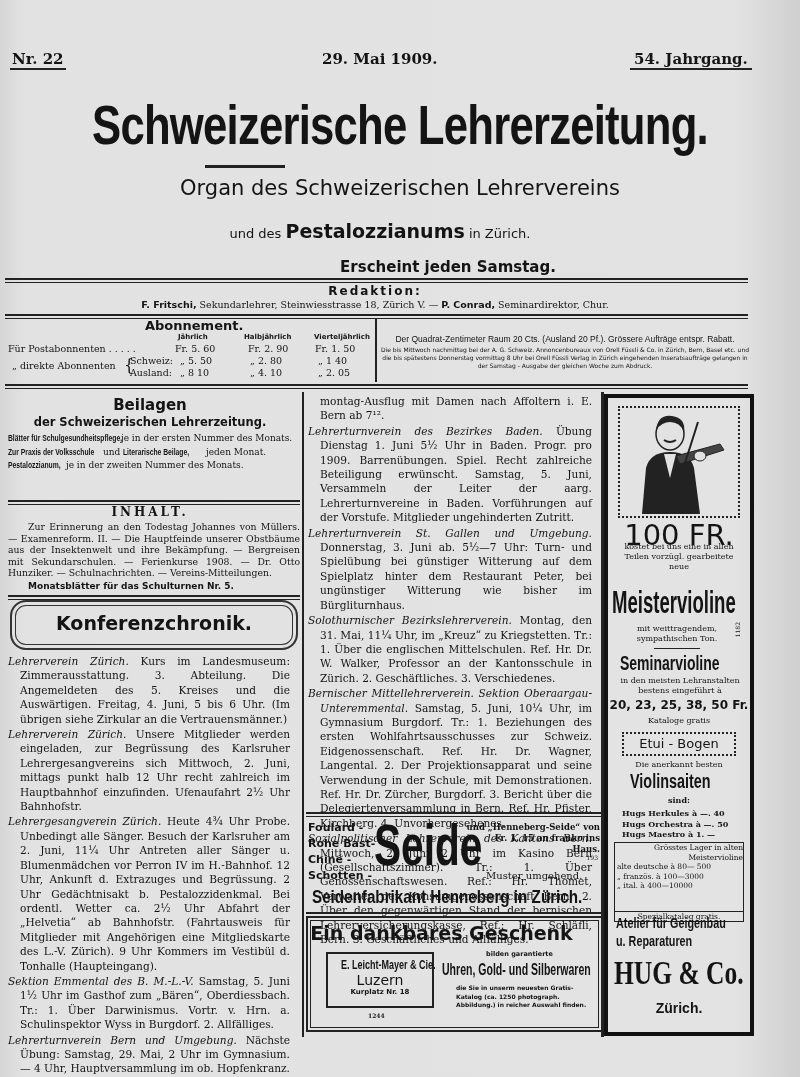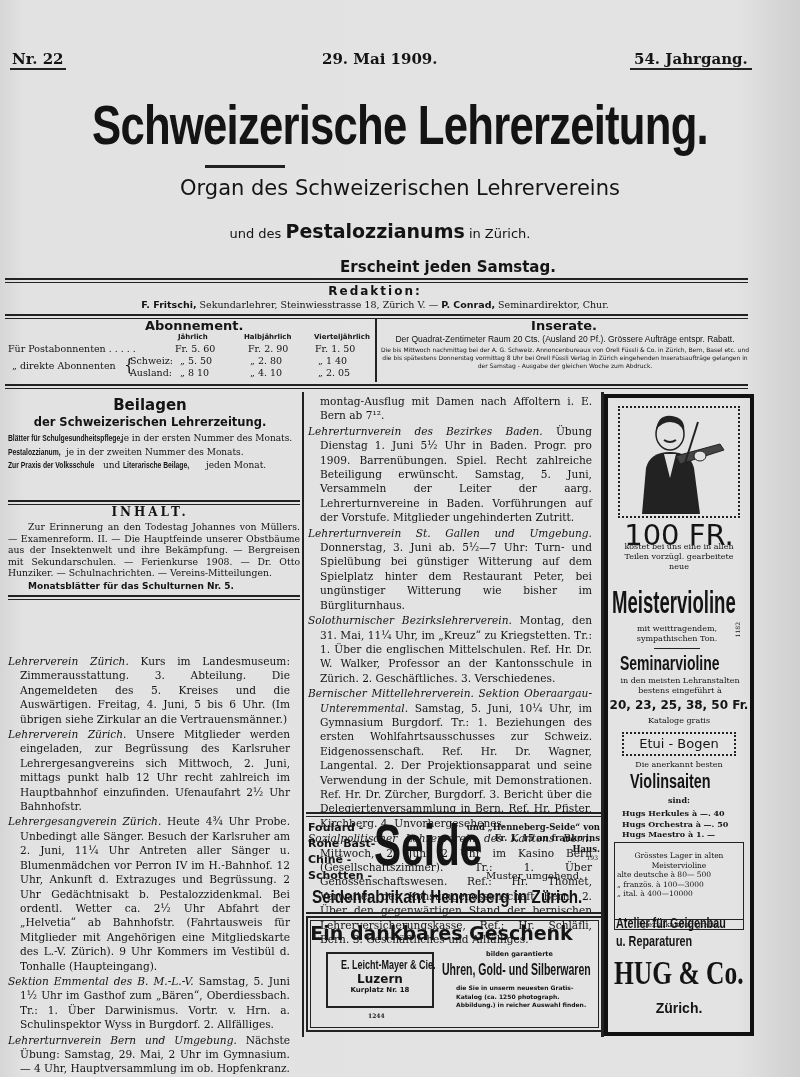"Inserate." div.abs { html: <div>Inserate.</div> -> none }
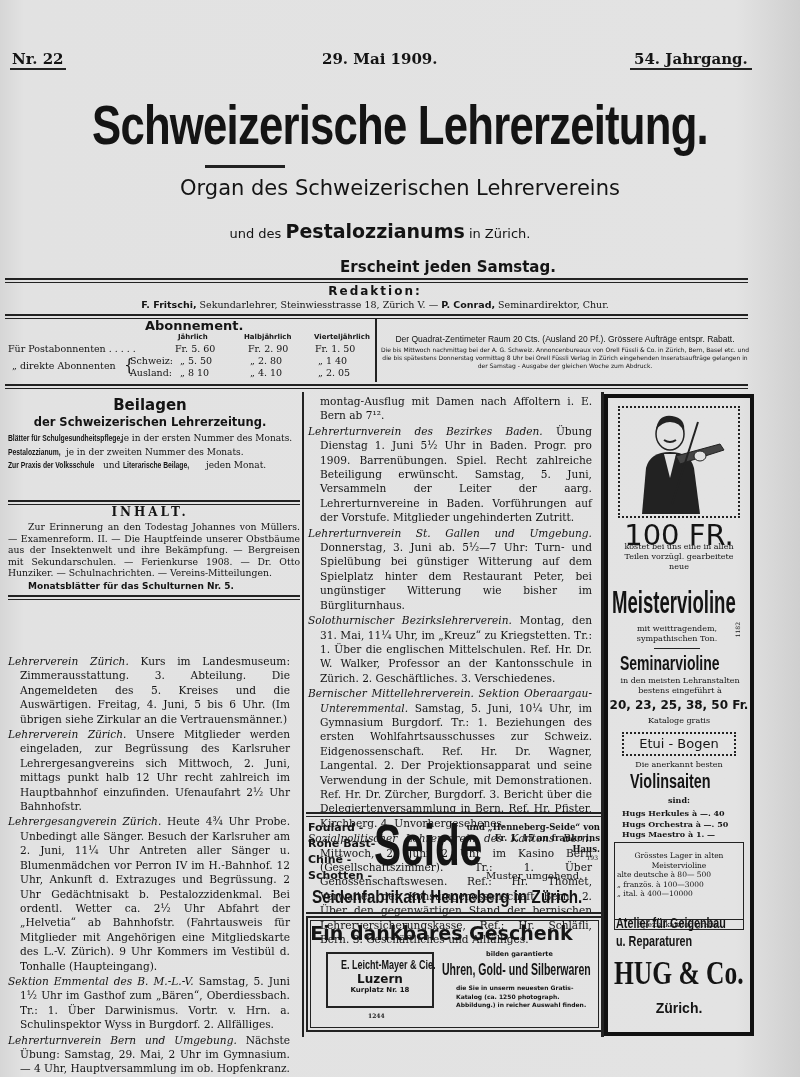"Pestalozzianum, je in der zweiten" div { order: before "Zur Praxis der Volksschule und" -> after "Zur Praxis der Volksschule und" }
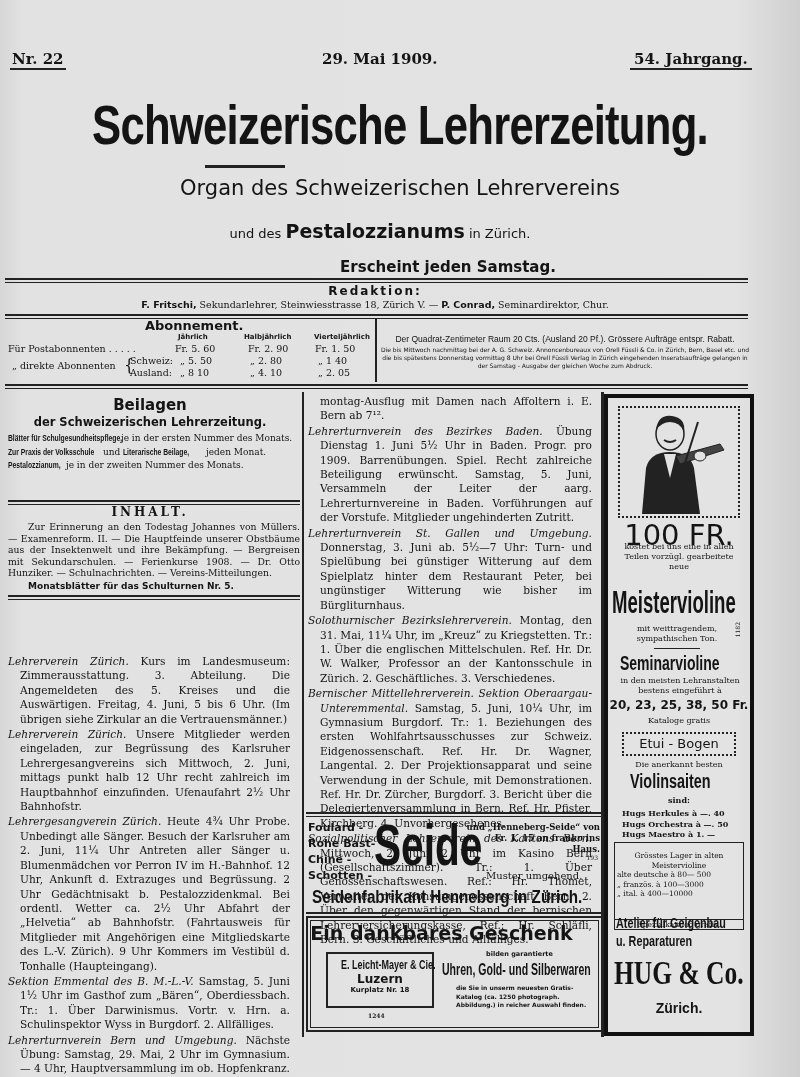"Konferenzchronik." div.abs { html: none -> <div> <div>Konferenzchronik.</div> </div> }
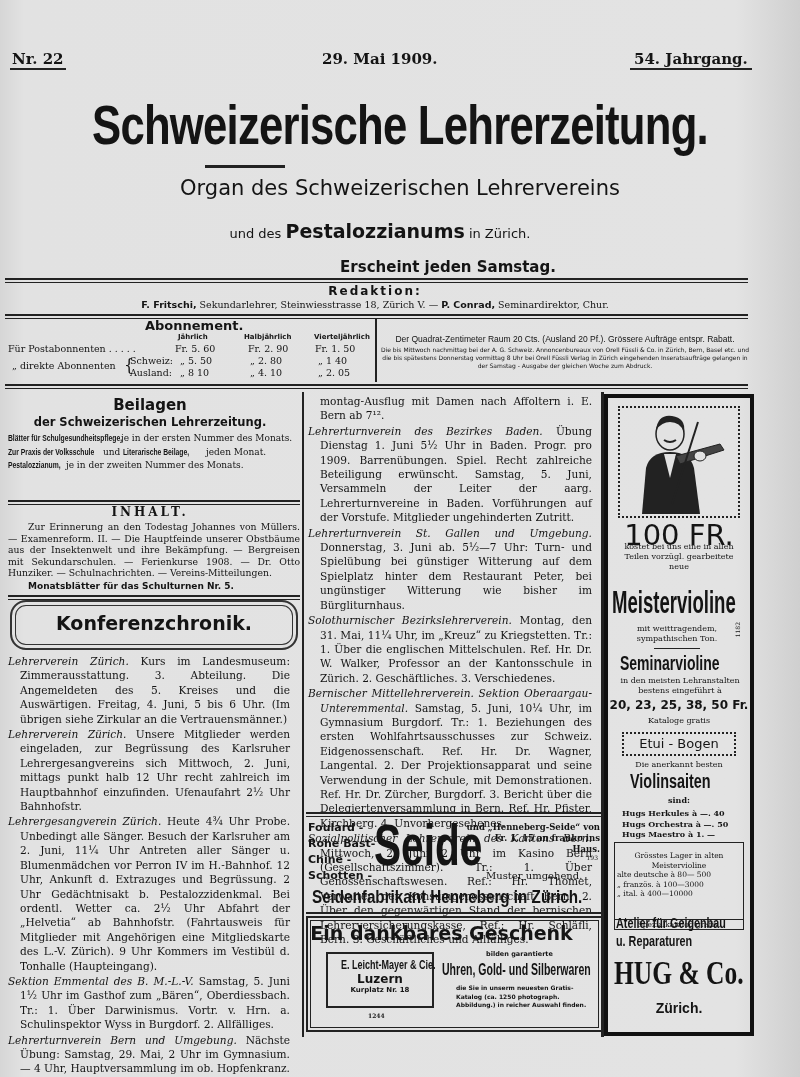"Grösstes Lager in alten Meistervioline" div { margin-top: 8px -> none; text-align: center -> right }
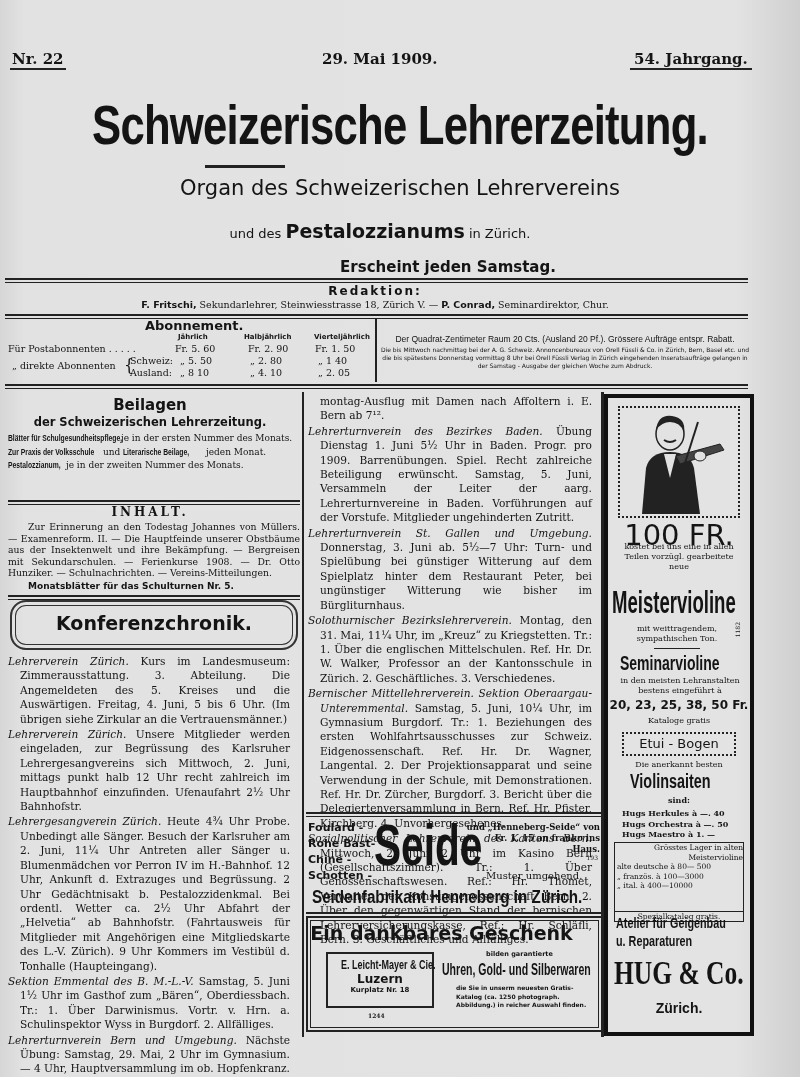"Luzern" div.sans { font-size: 12px -> 14px; font-weight: bold -> normal }
